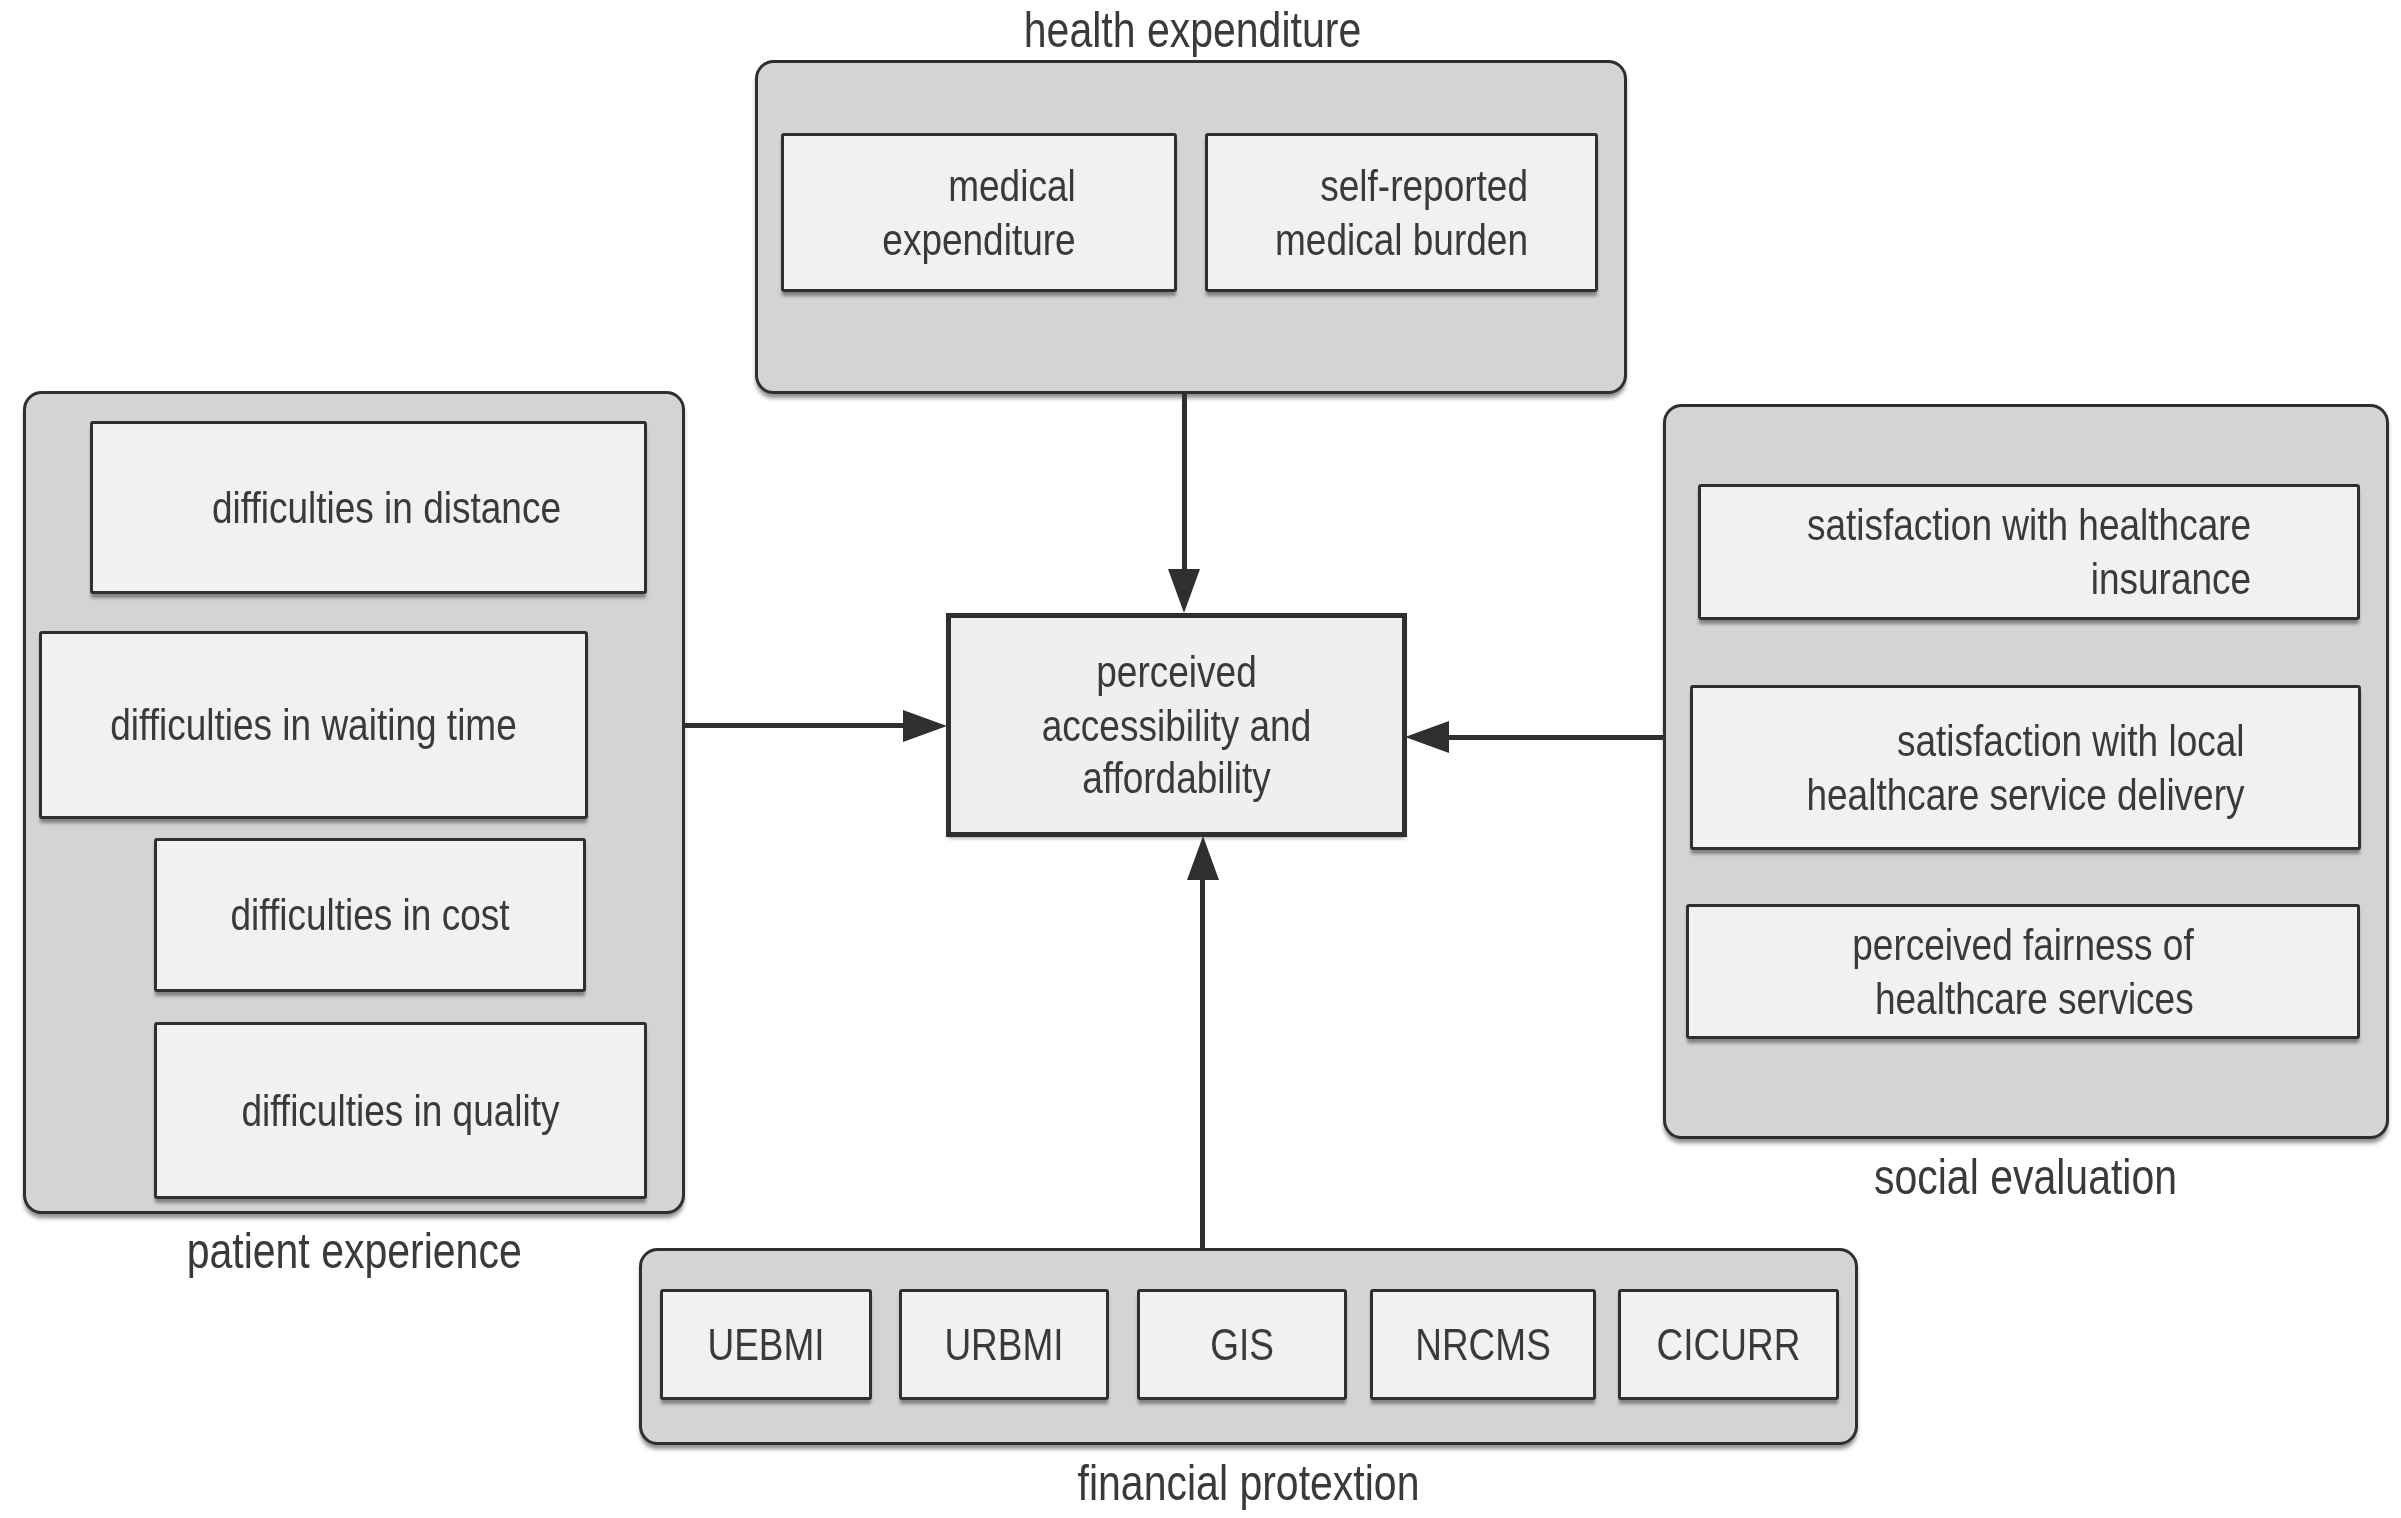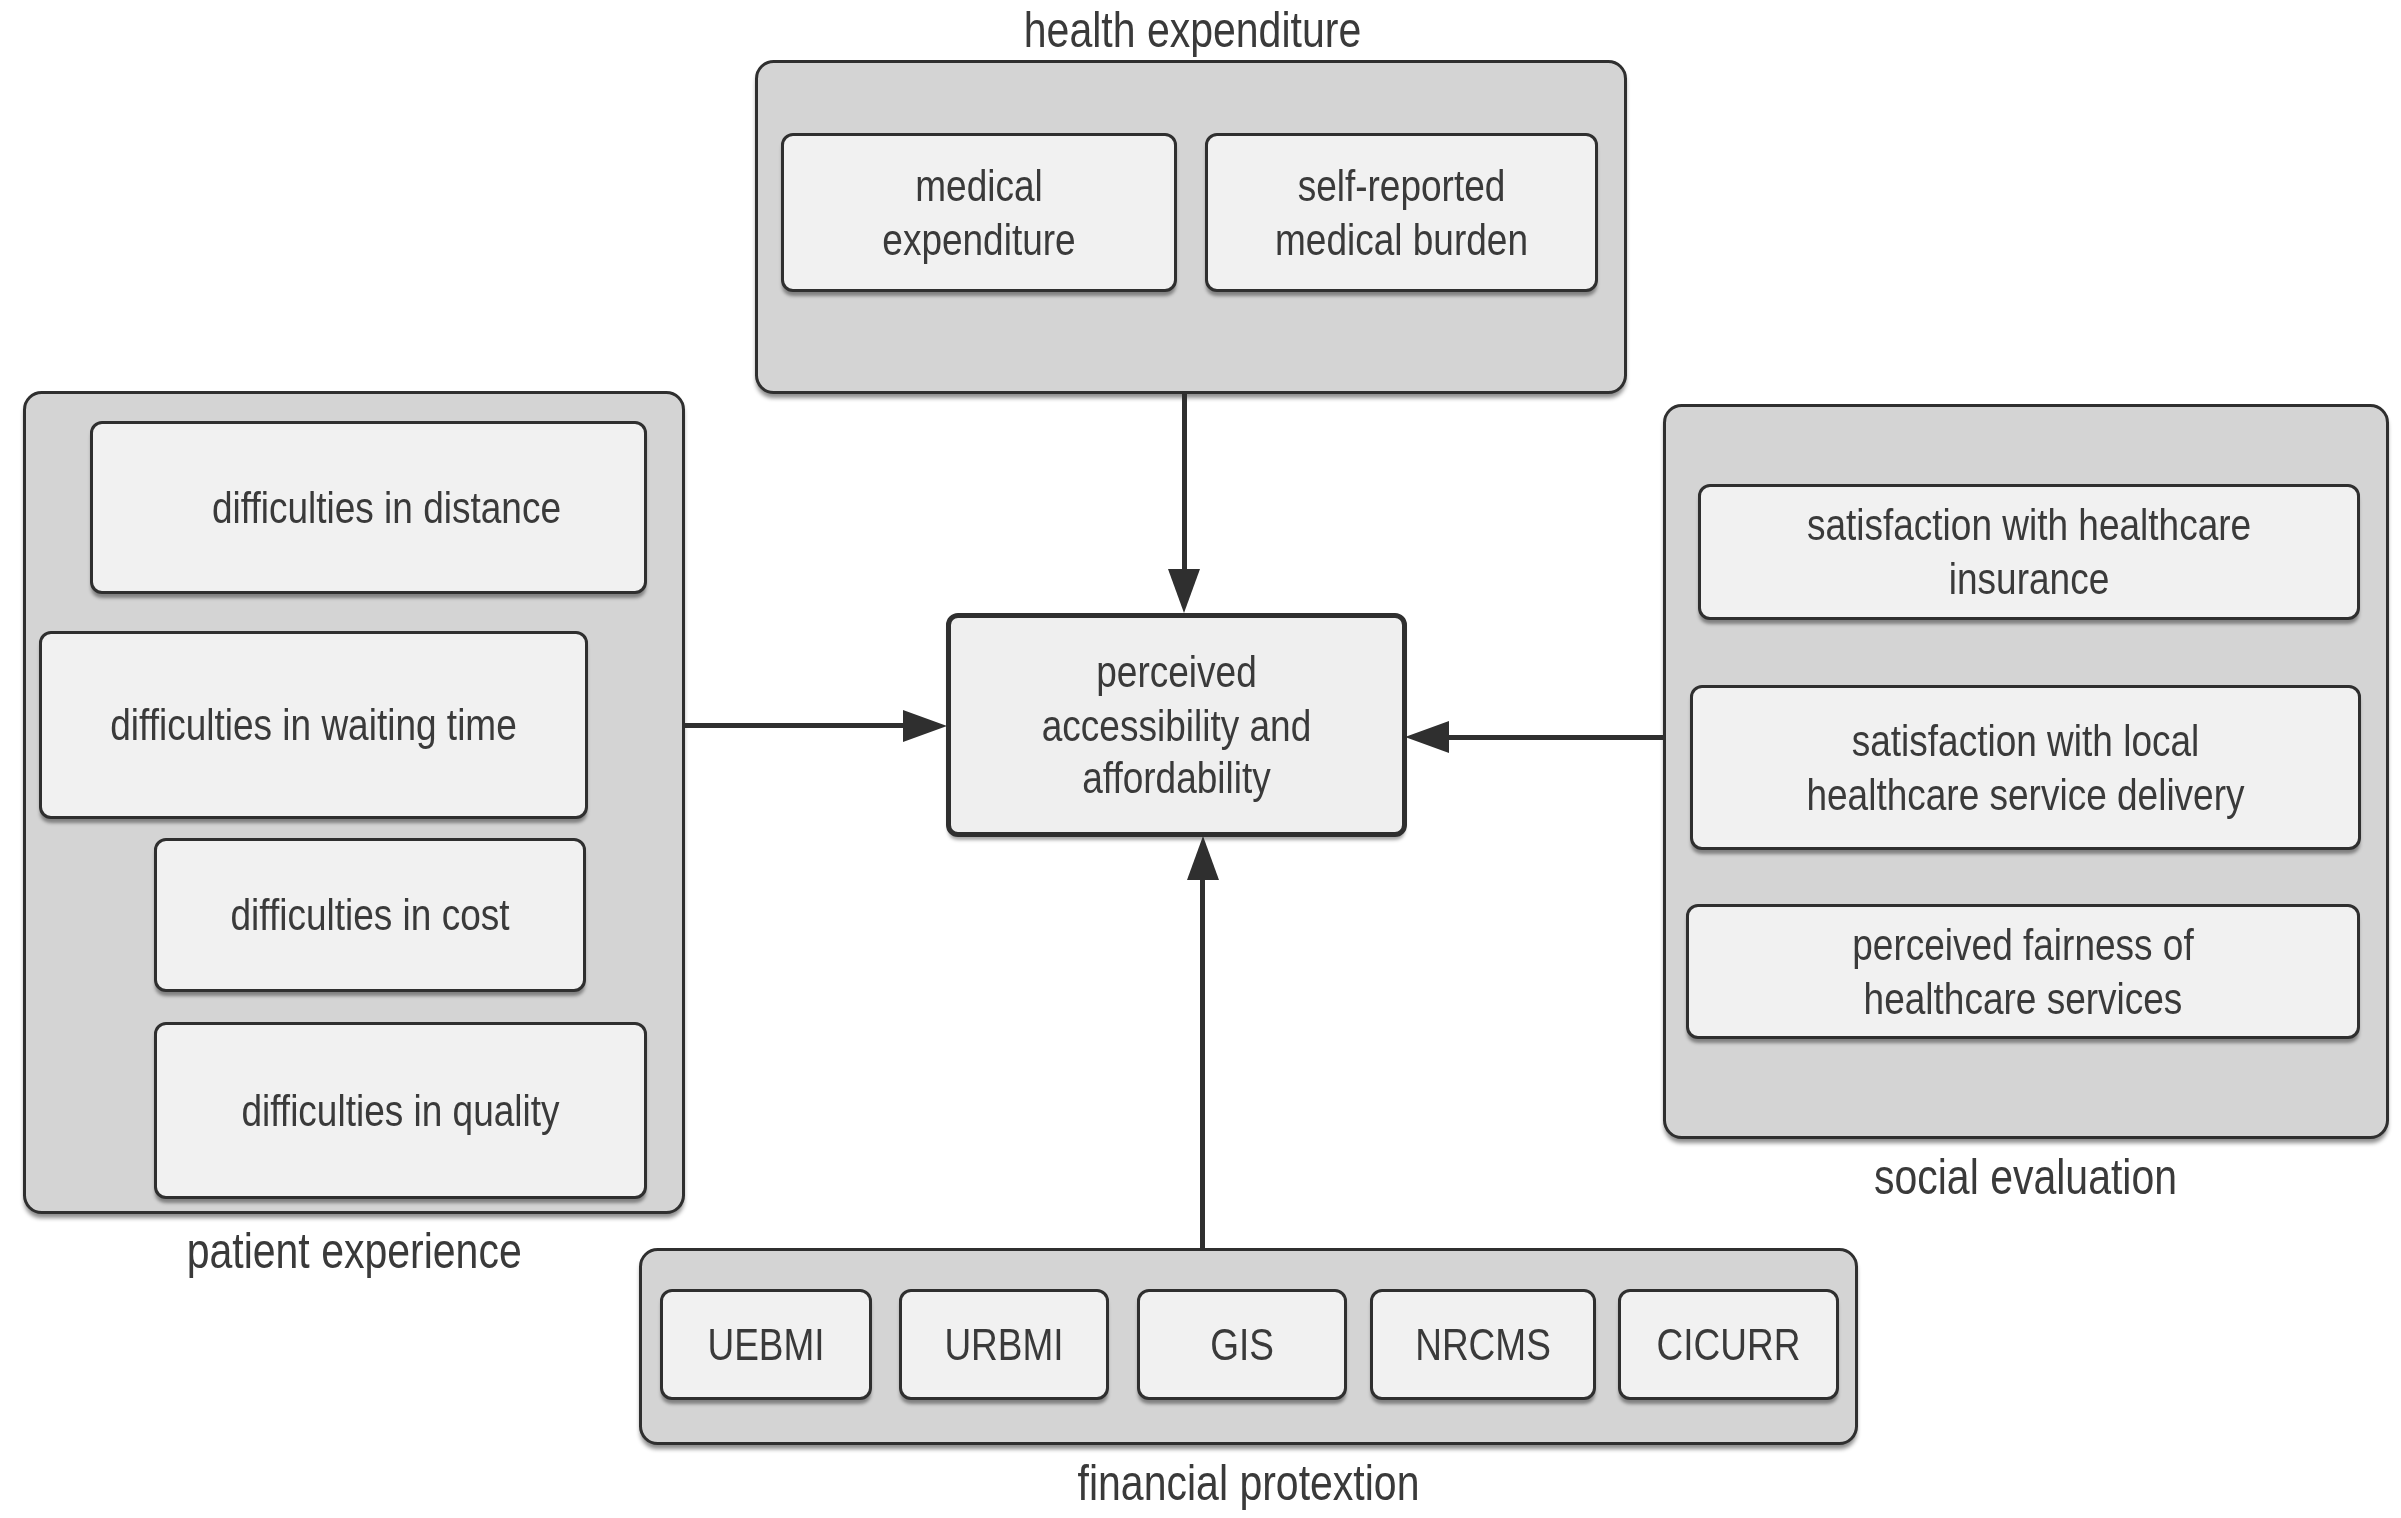"medical" .box { border-radius: 12px -> 3px; text-align: center -> right }
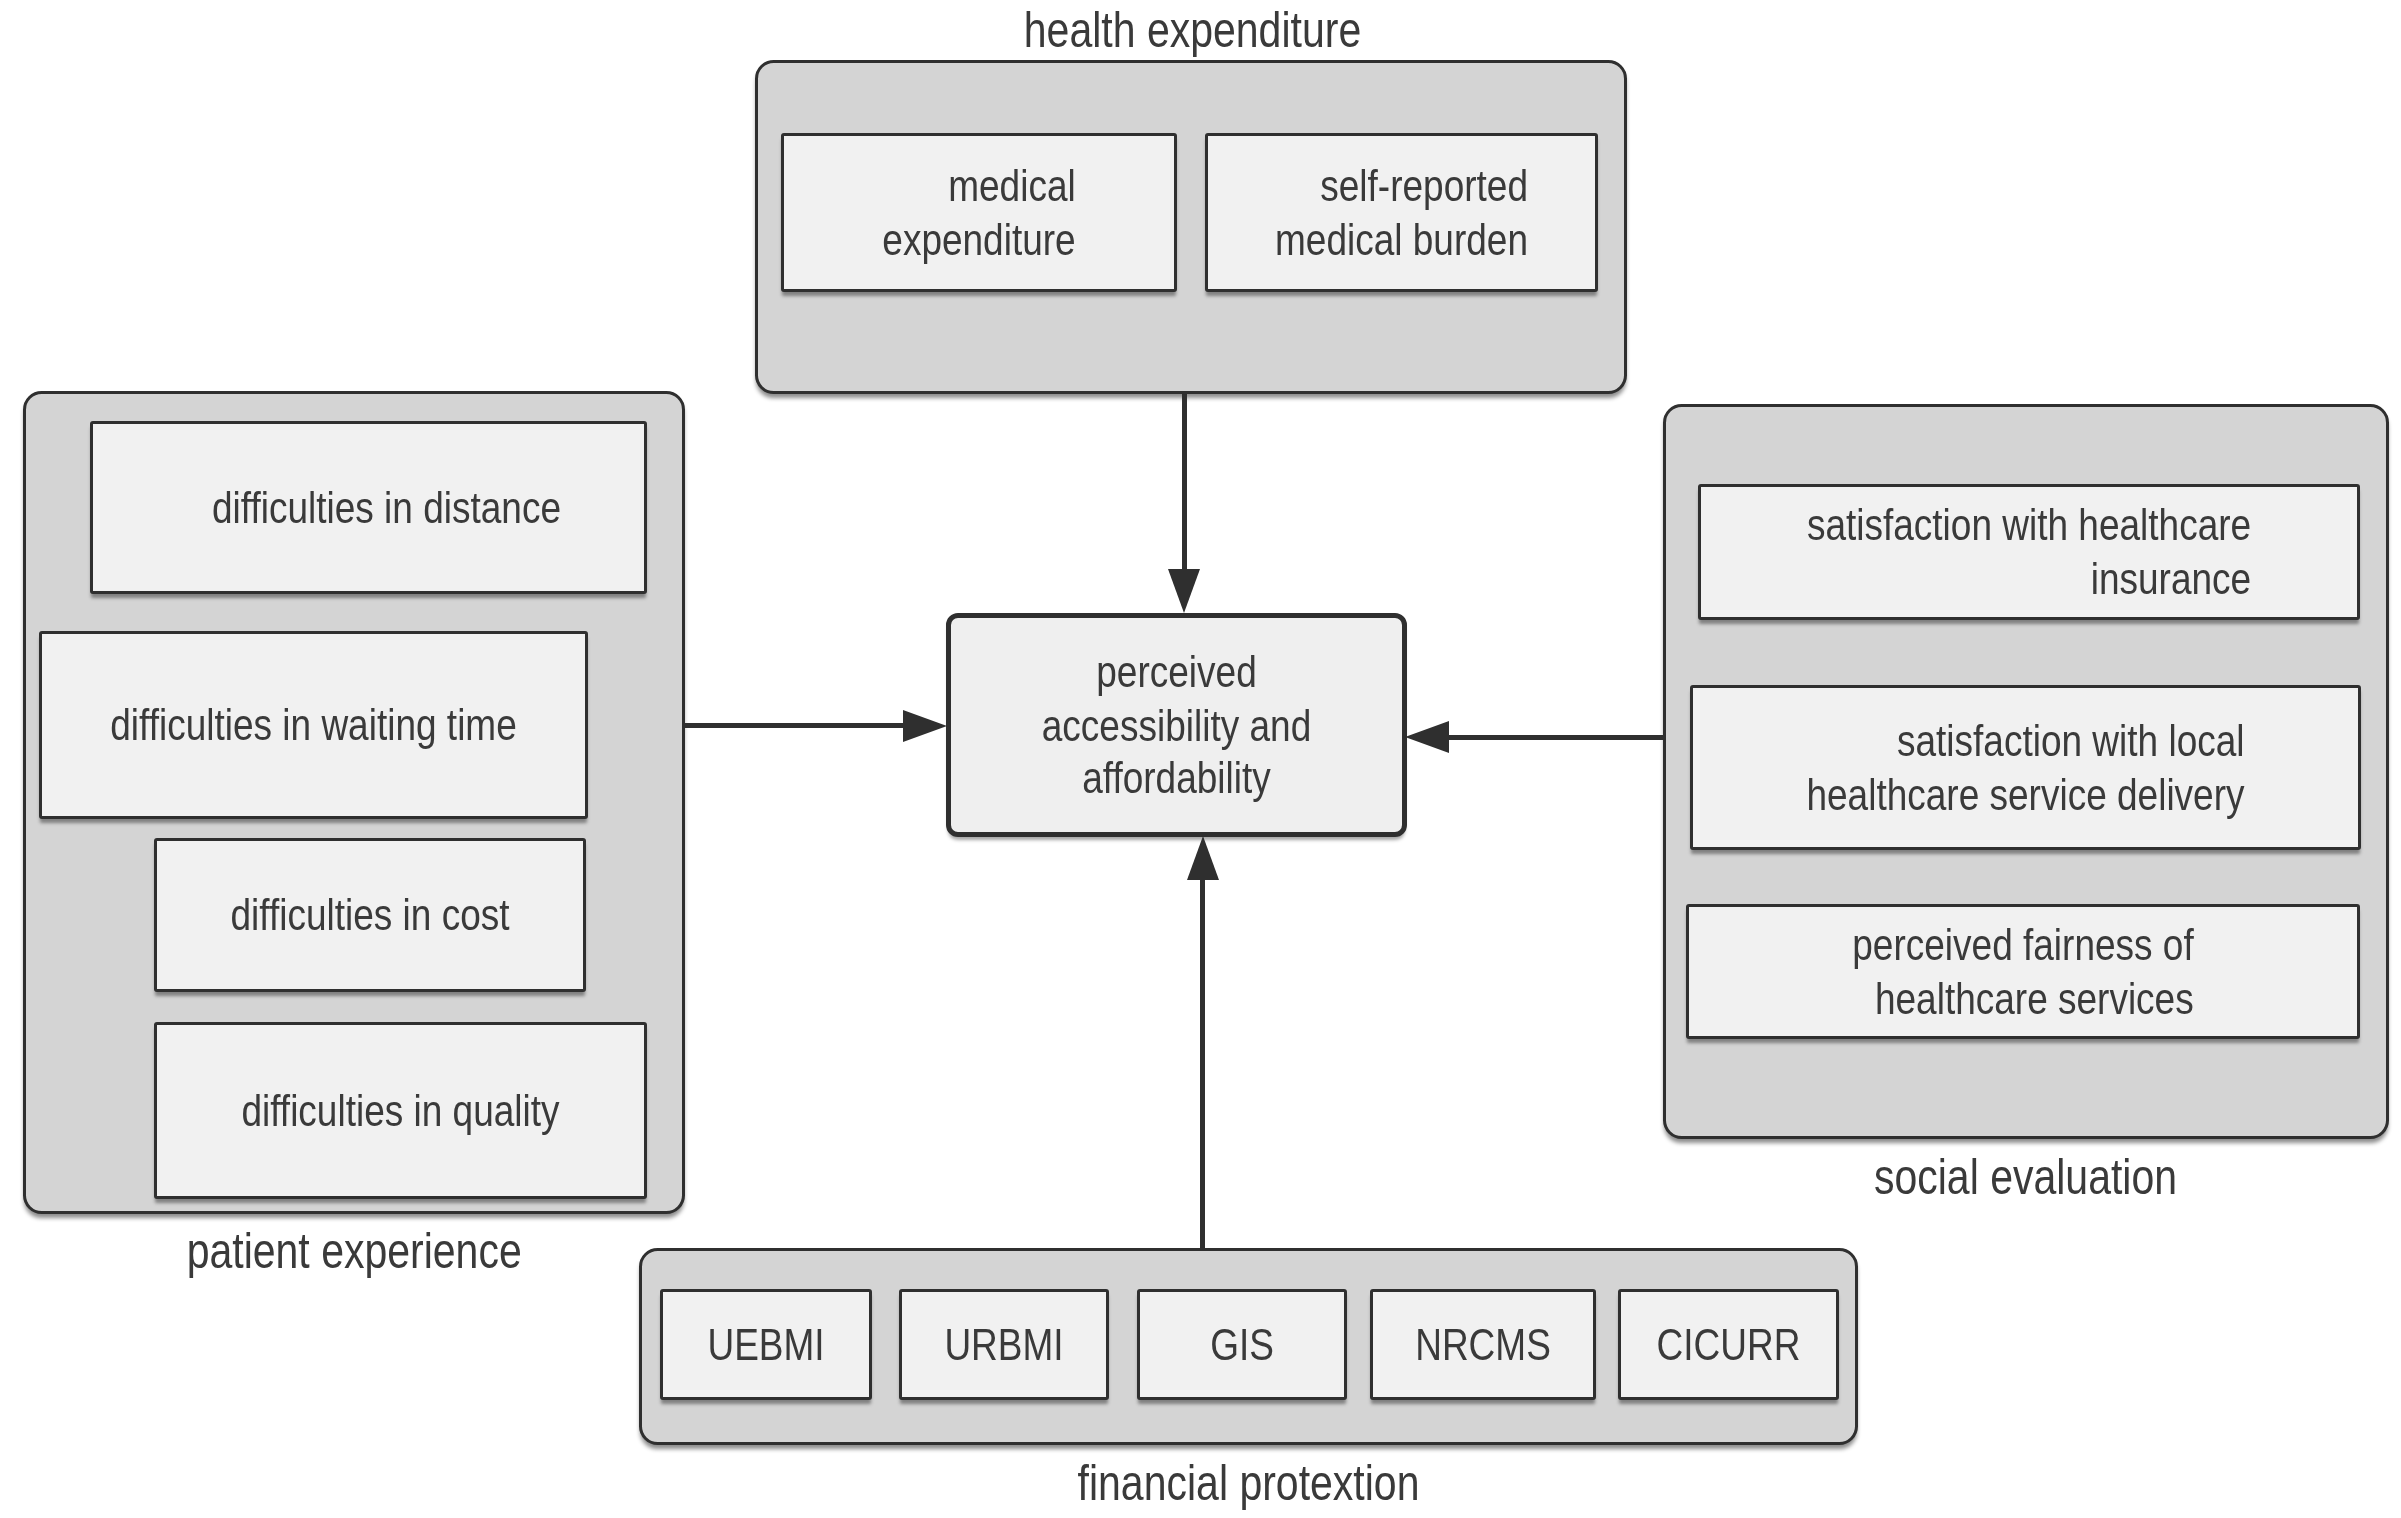"perceived" .center-box { border-radius: 12px -> 0 }
